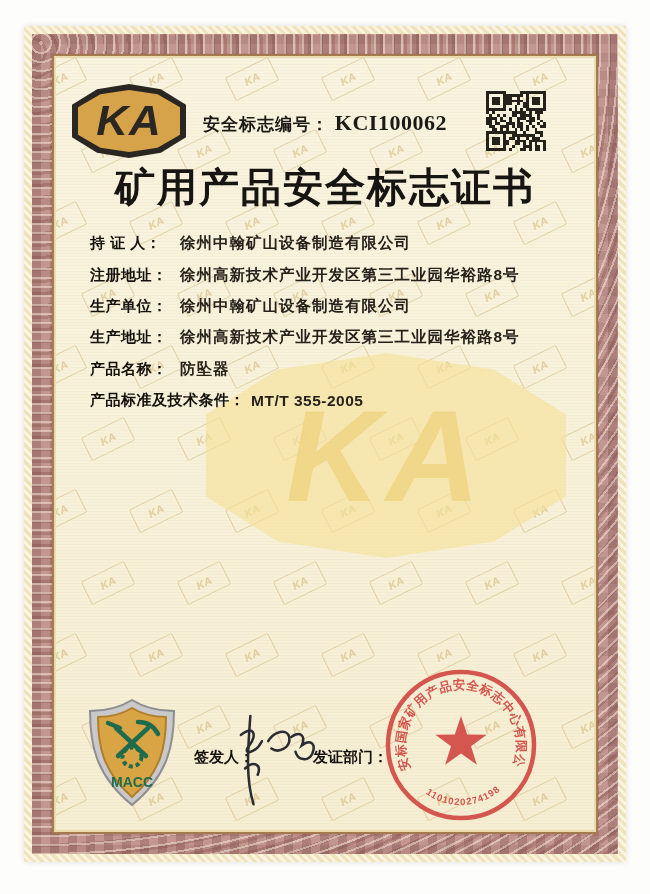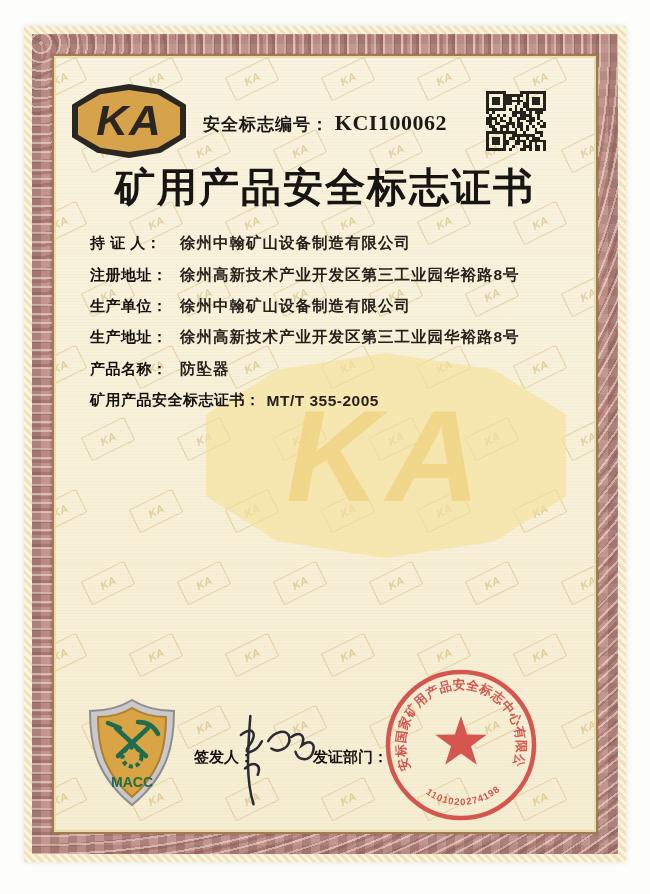"矿用产品安全标志证书：" span.f-label { text: 矿用产品安全标志证书 -> 产品标准及技术条件 }
